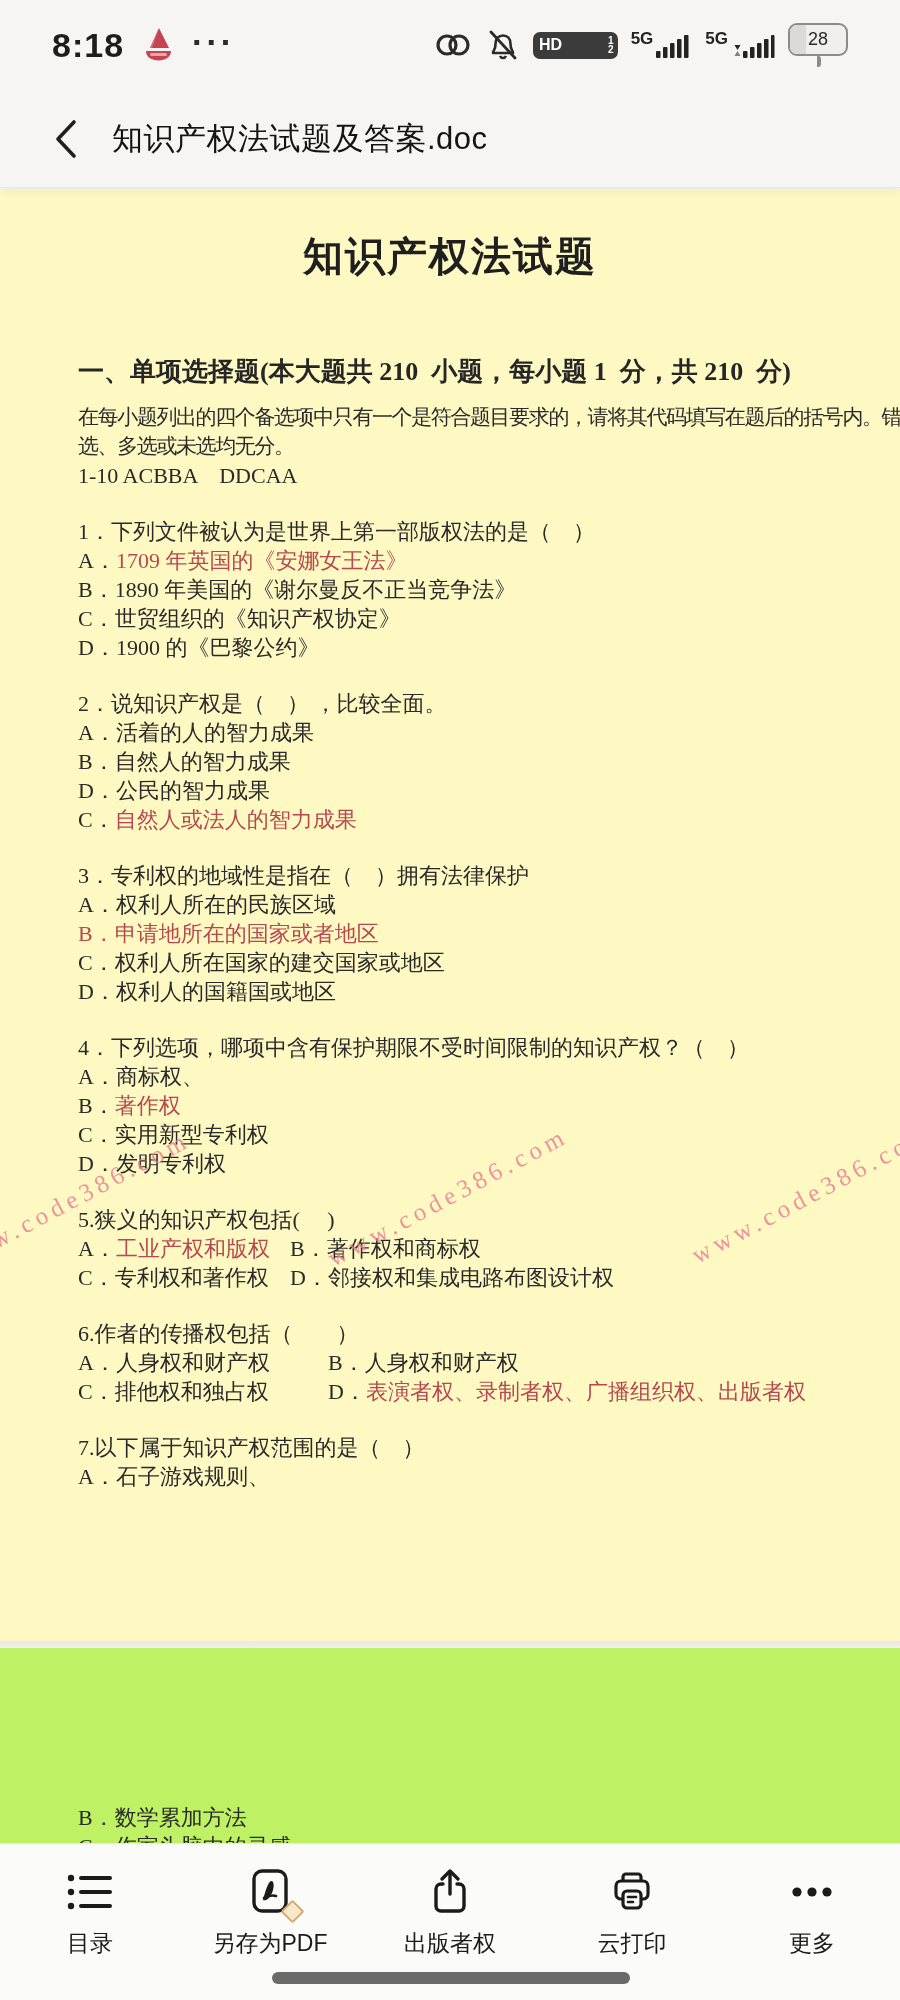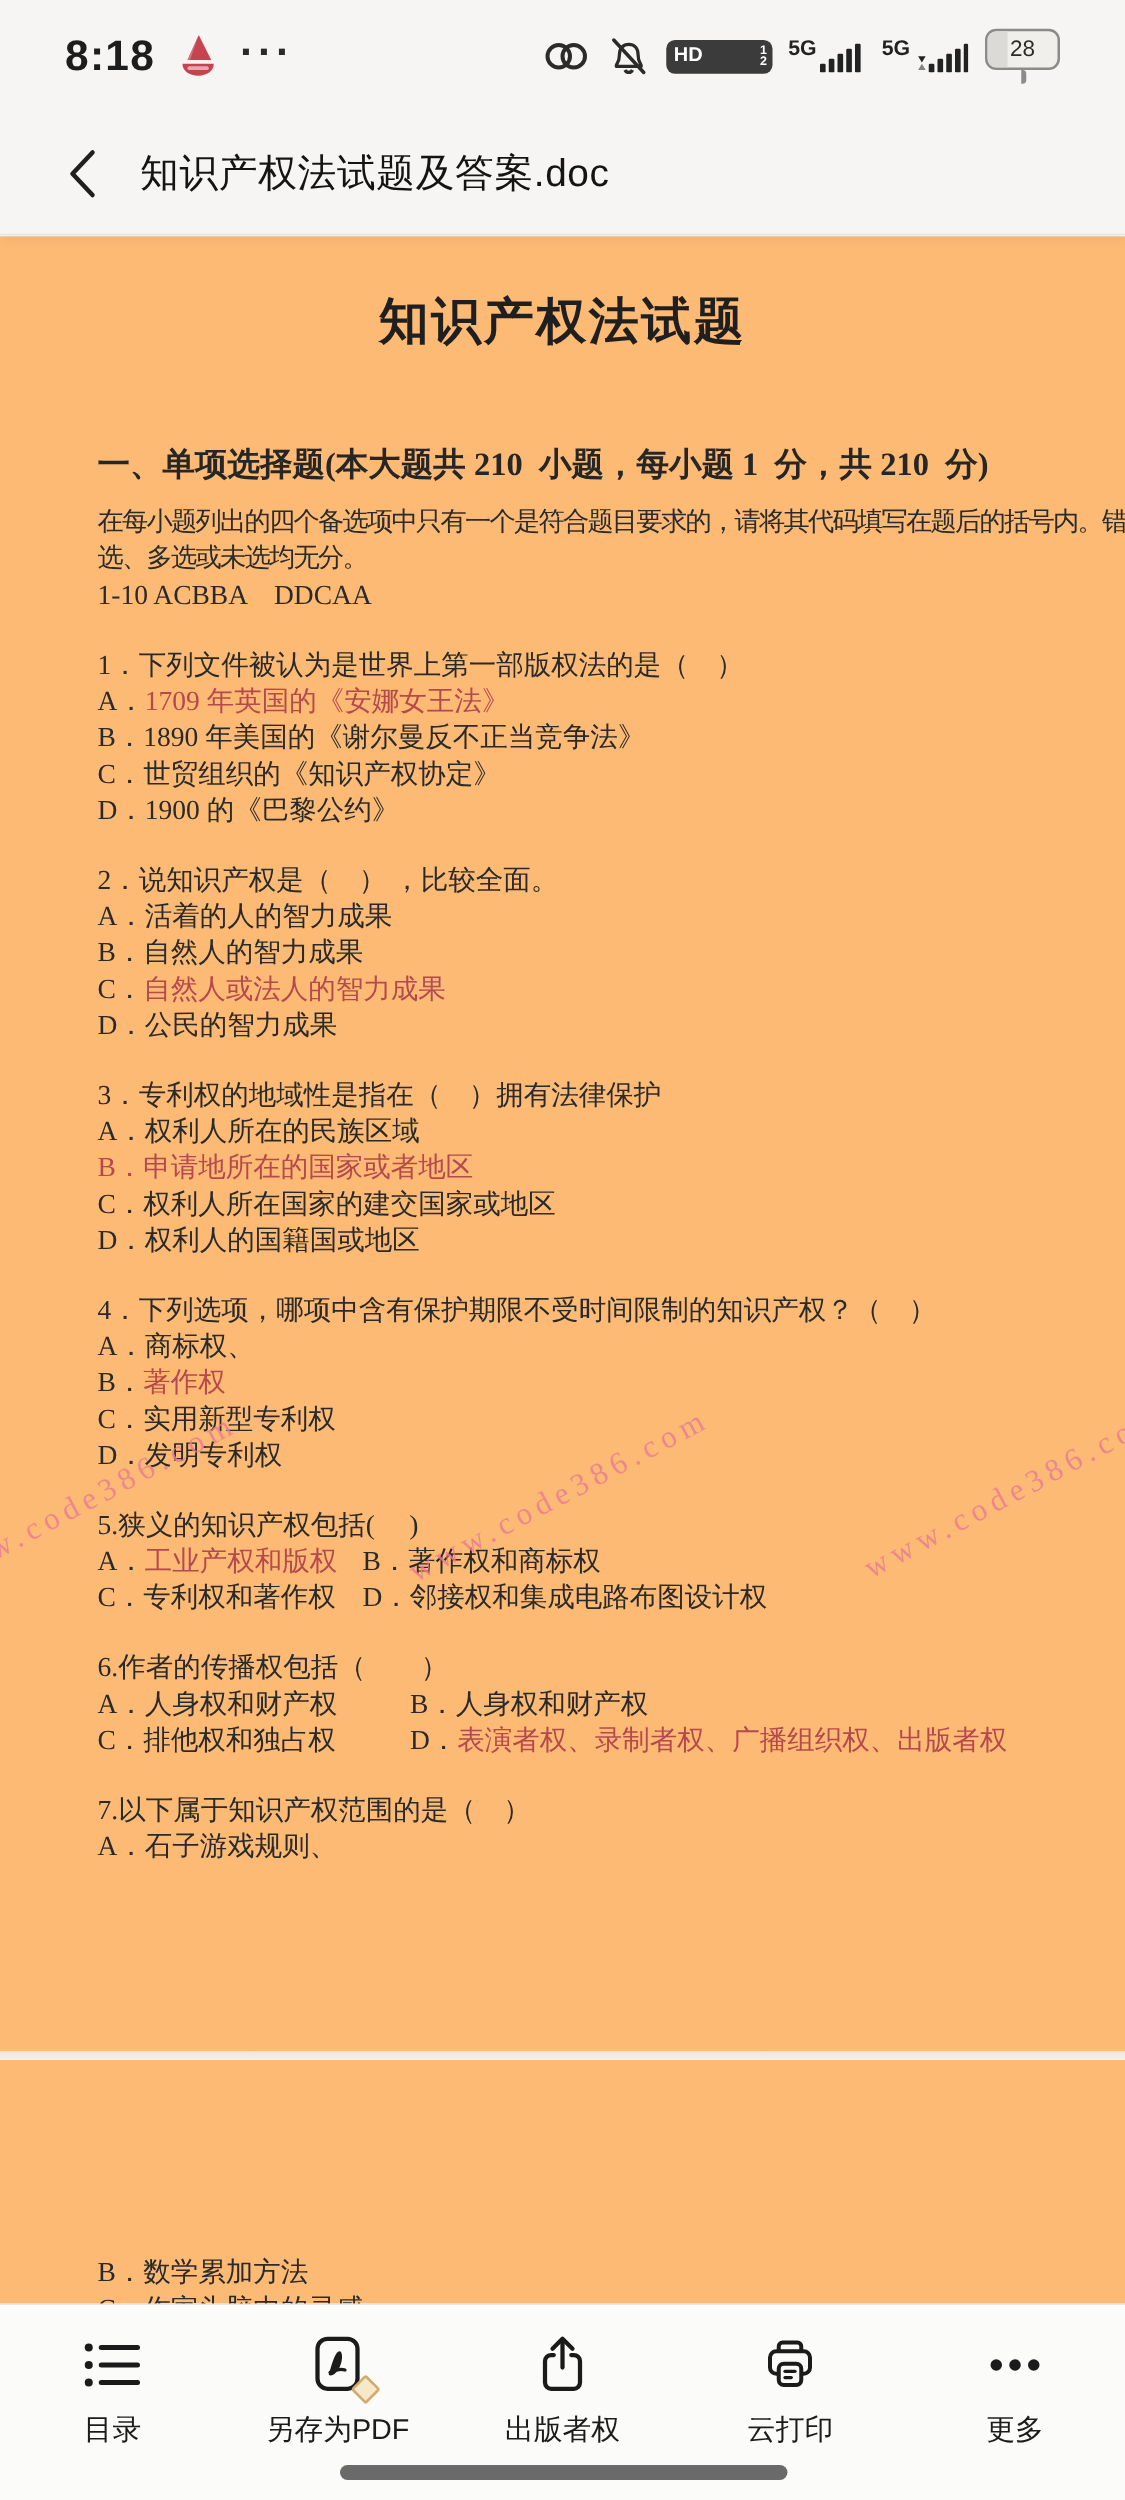"知识产权法试题" .page { background: #fdba74 -> #fef9c3 }
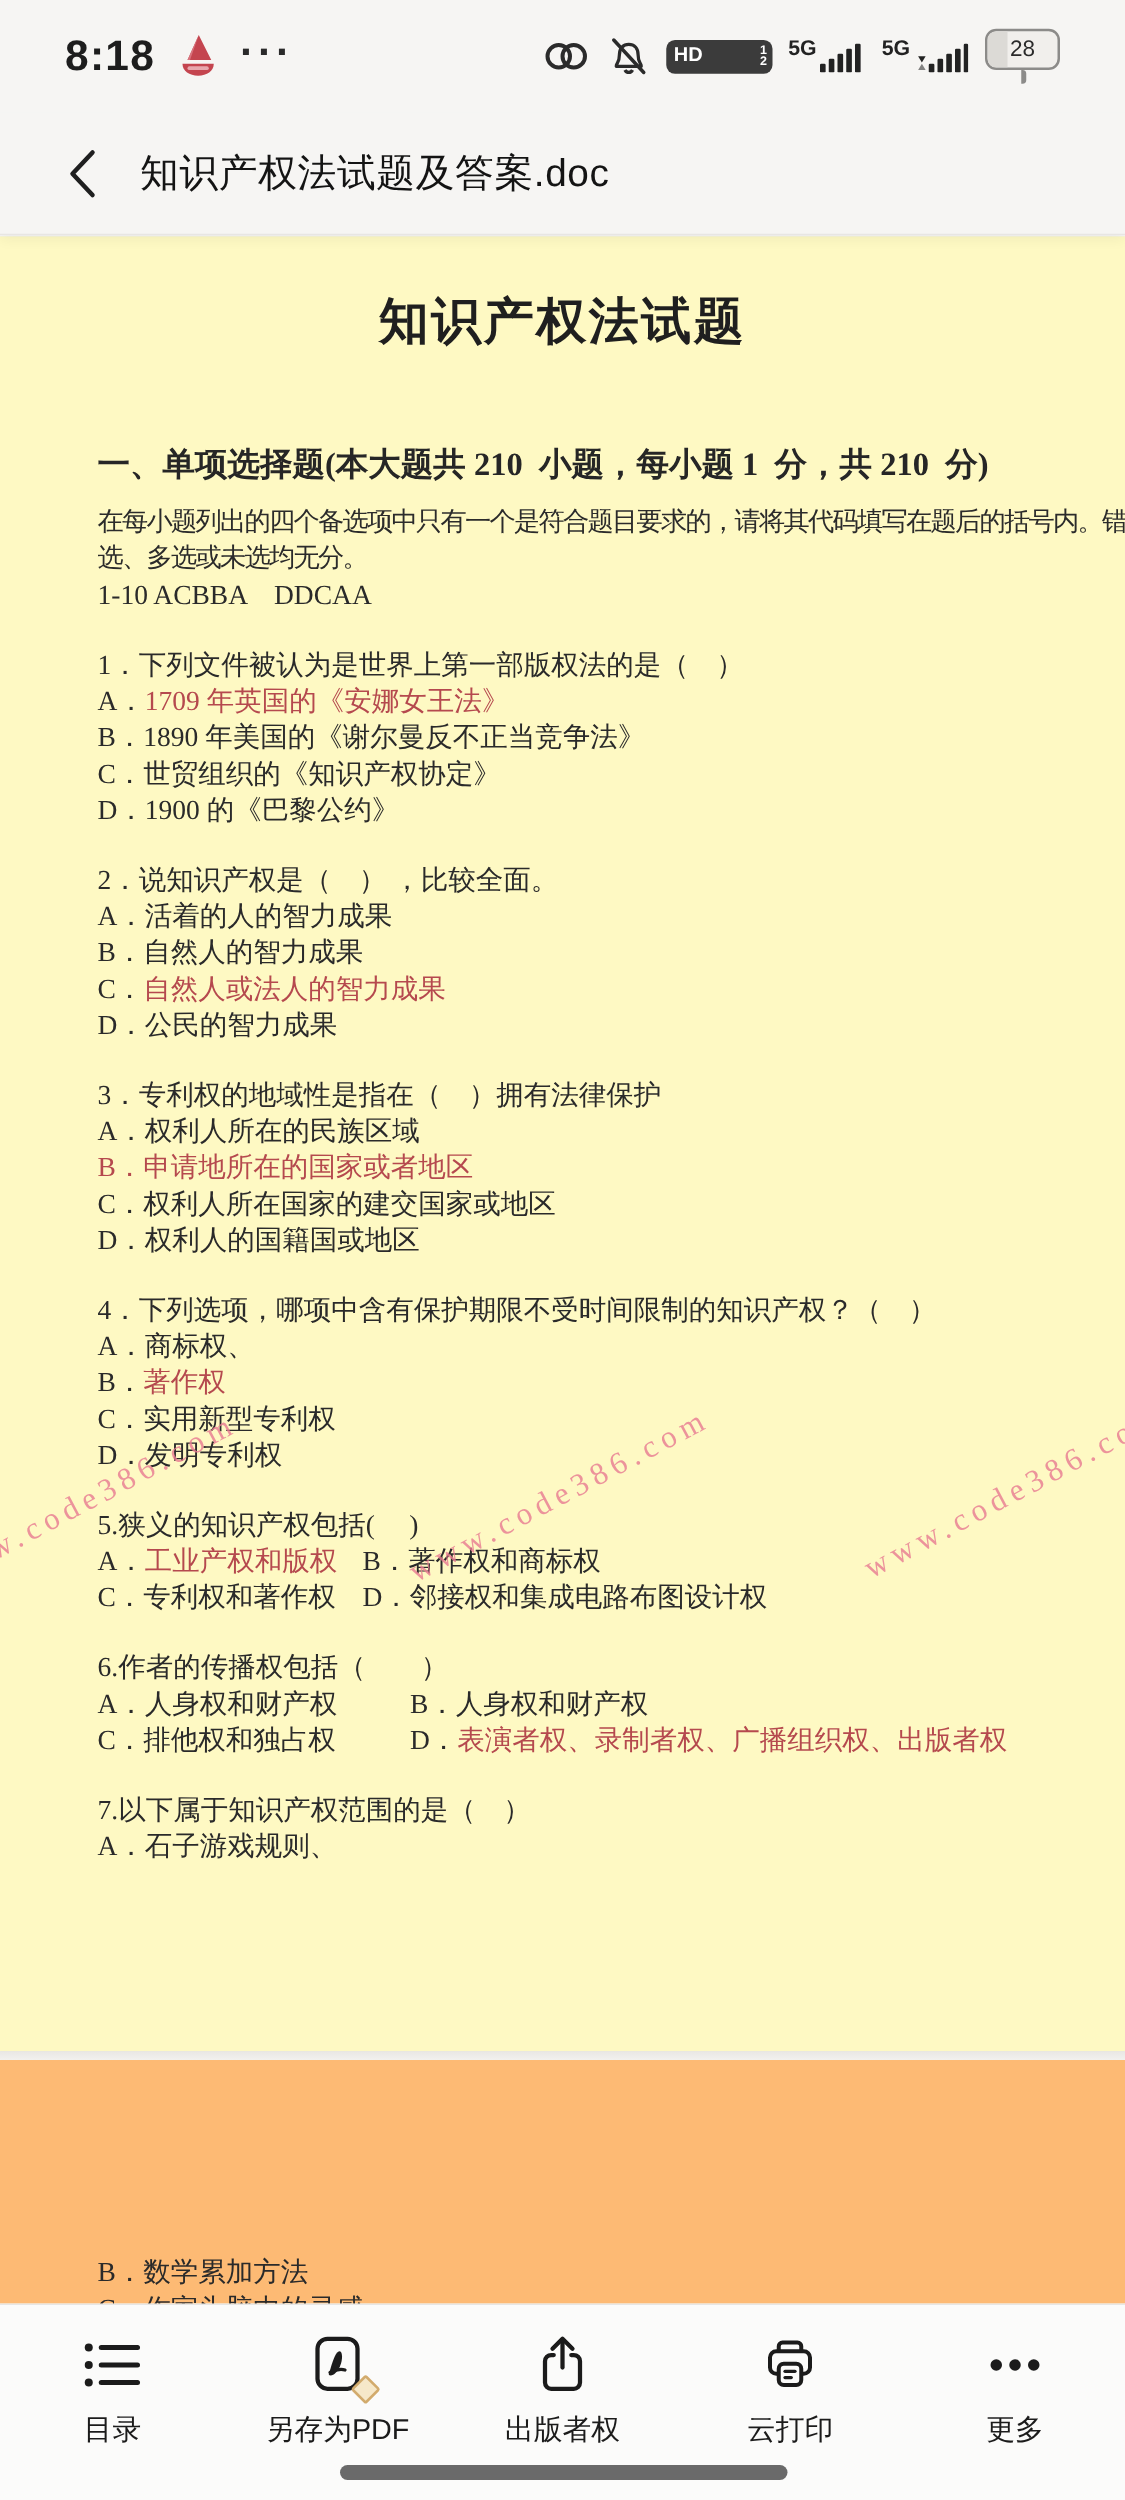"C．自然人或法人的智力成果" div.q-line { order: before "D．公民的智力成果" -> after "D．公民的智力成果" }
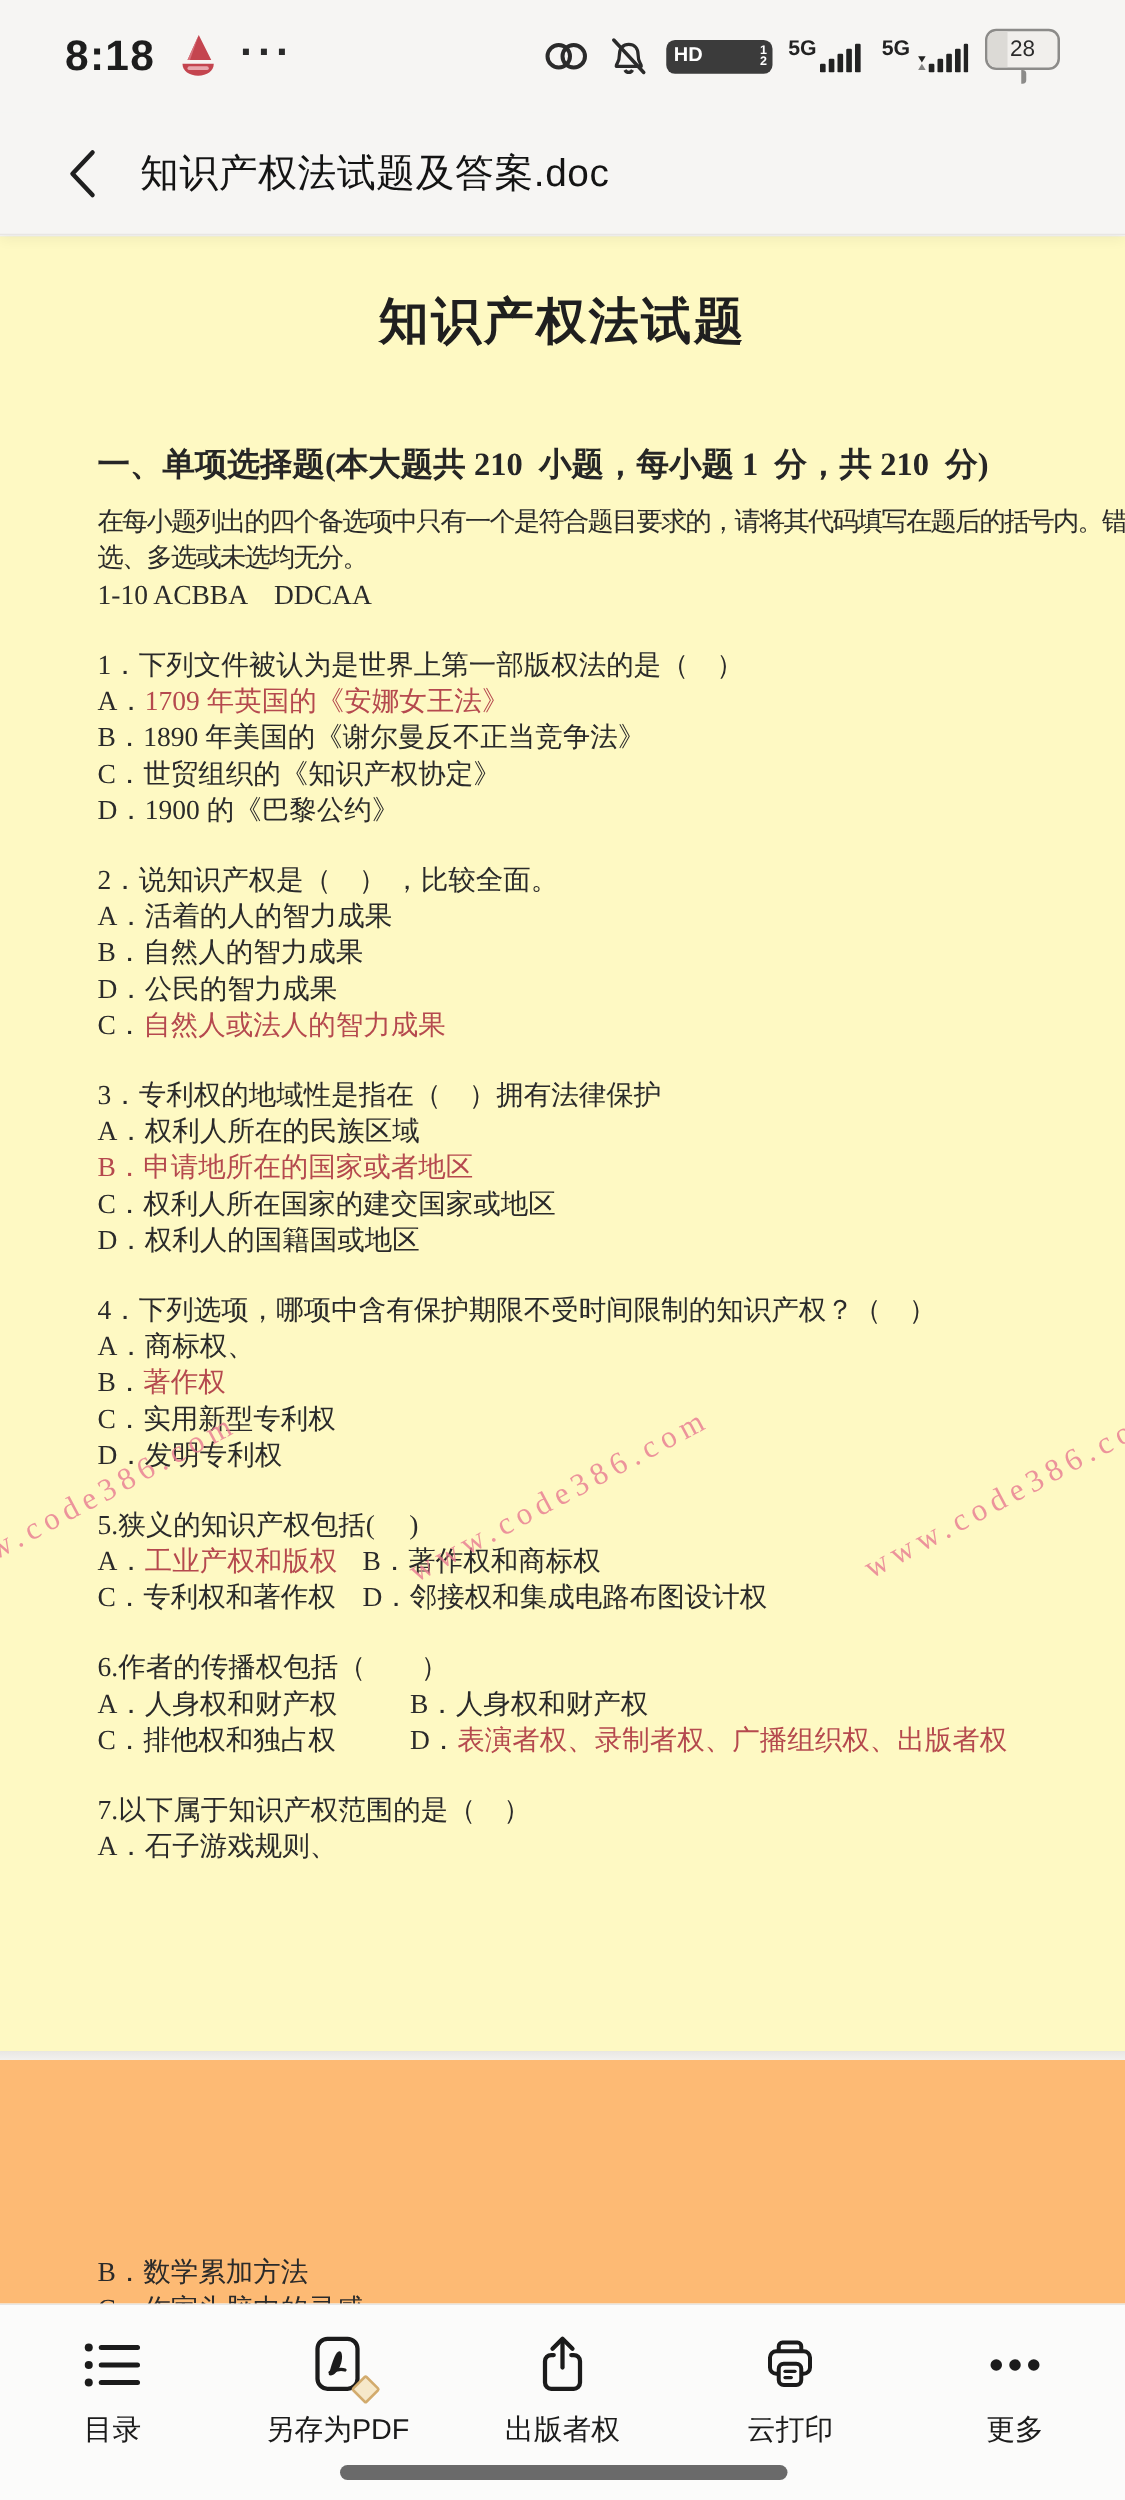"B．数学累加方法" .page2 { background: #fdba74 -> #bef264 }
